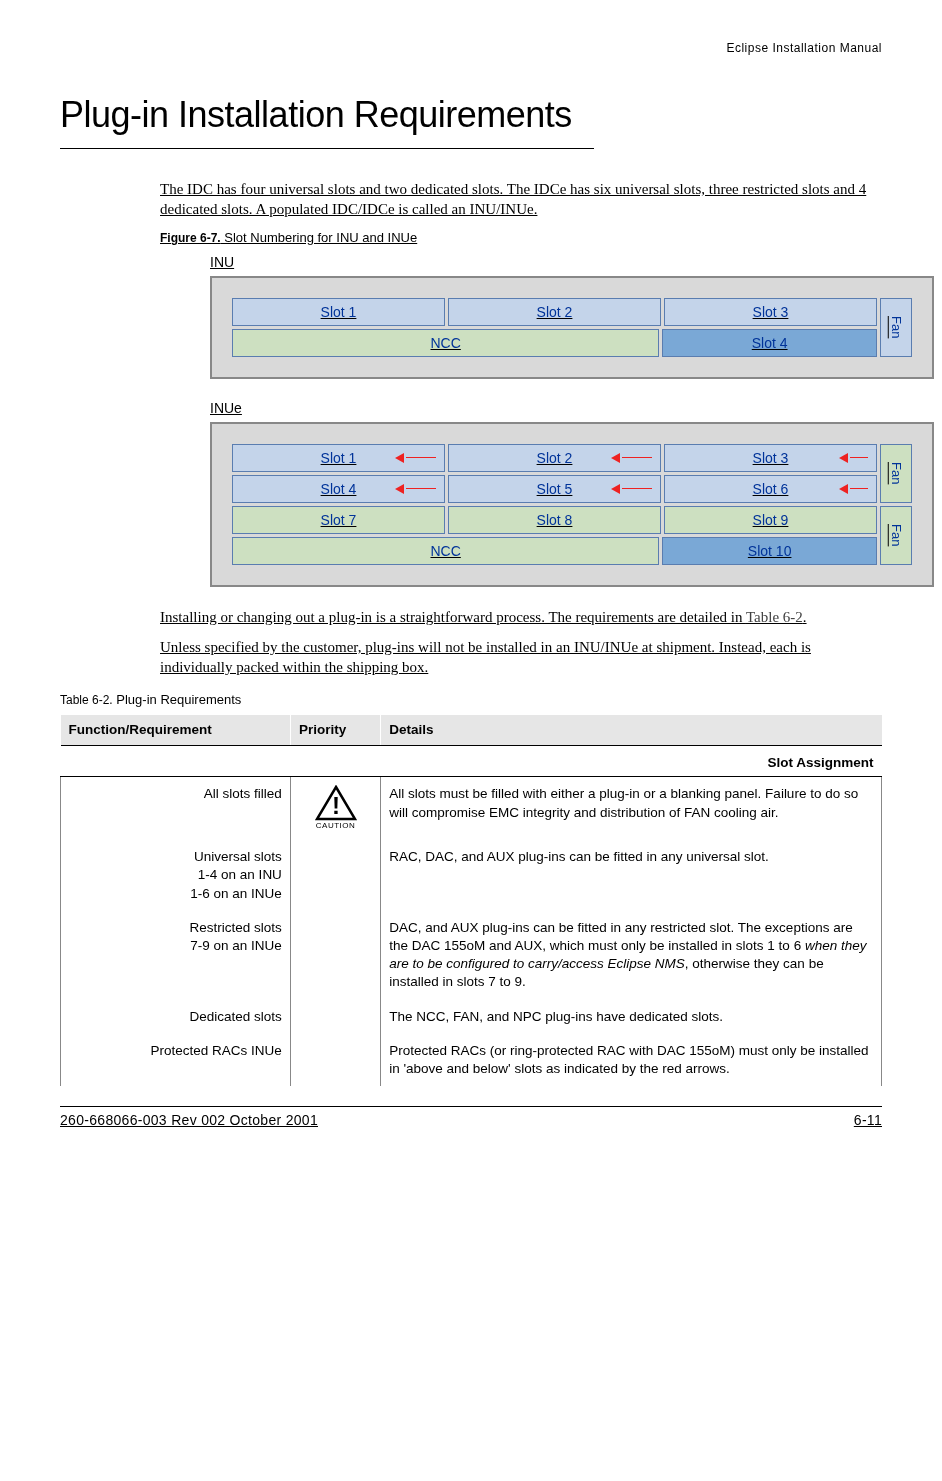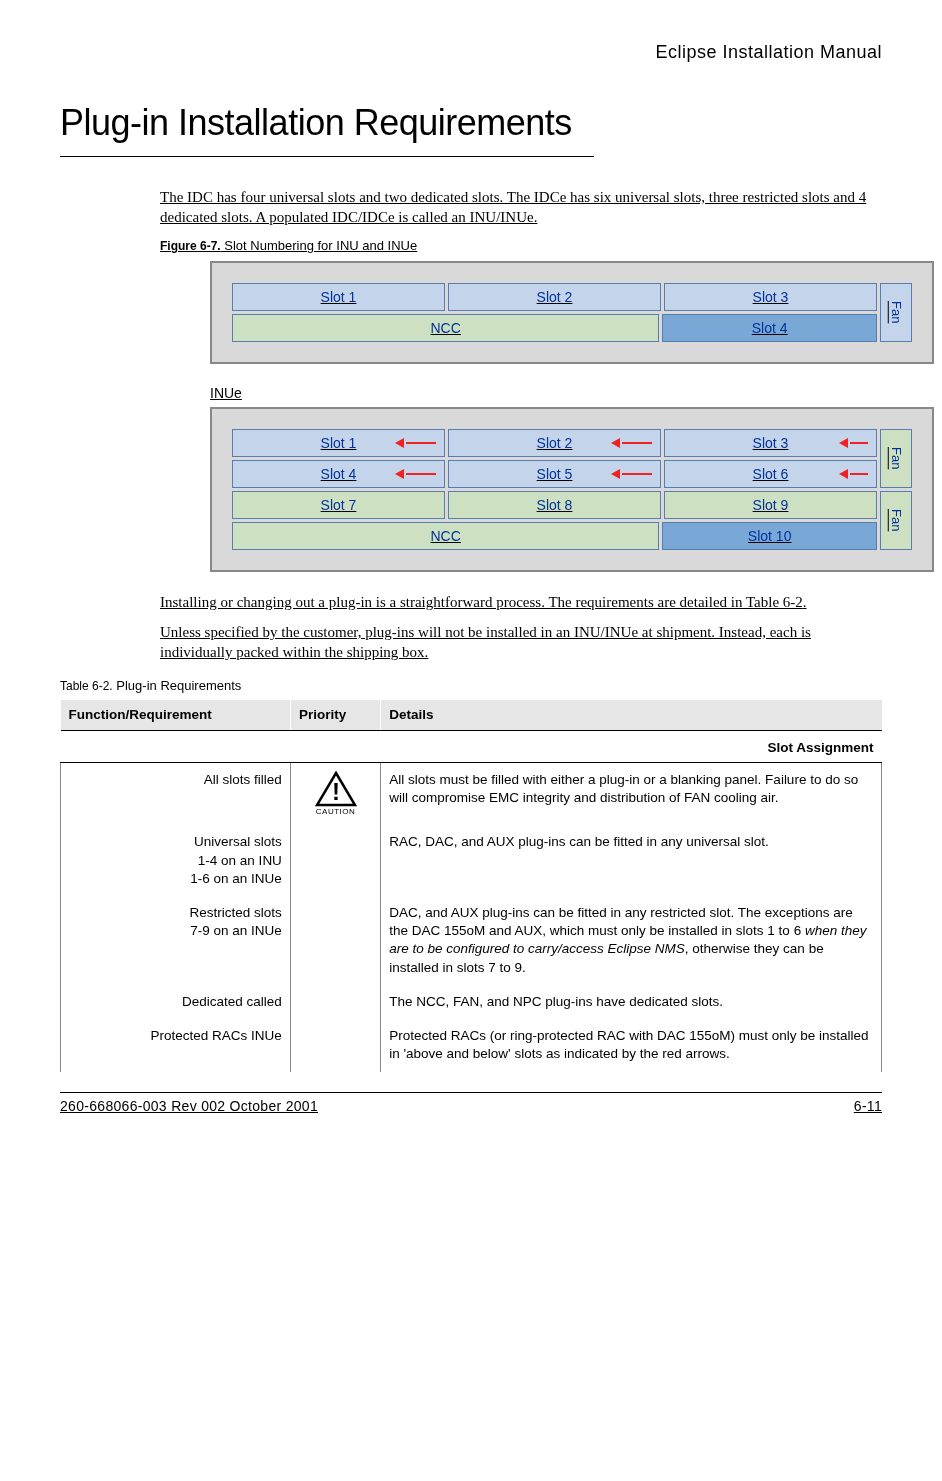"Eclipse Installation Manual" .header-right { font-size: 18px -> 12px }
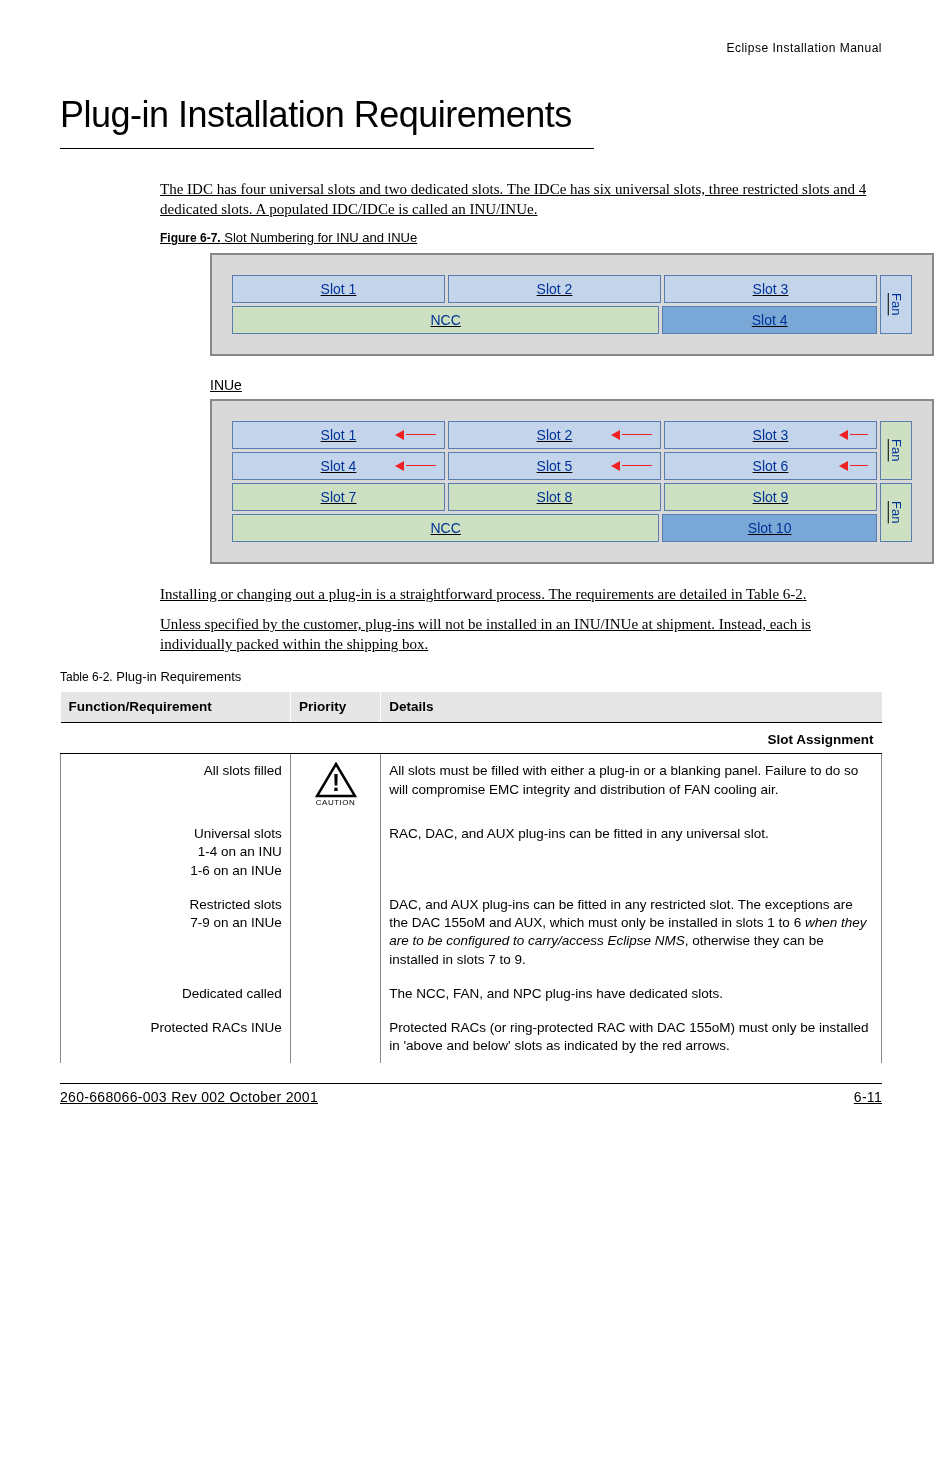"INU" div.diagram-label { html: none -> <div>INU</div> }
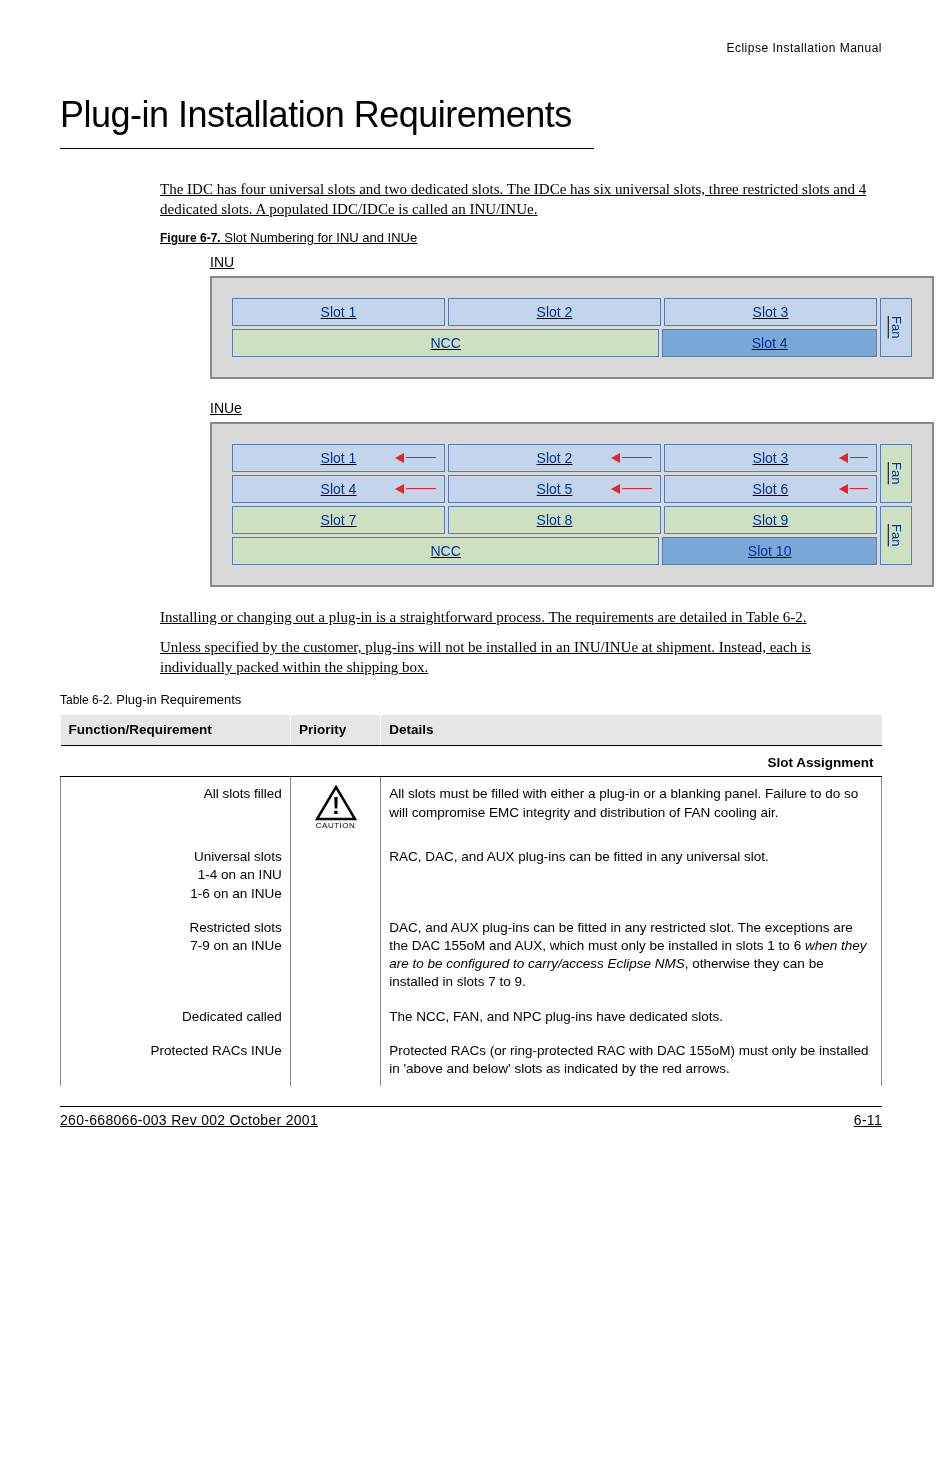"Table 6-2" .link-style { color: #000000 -> #404040 }
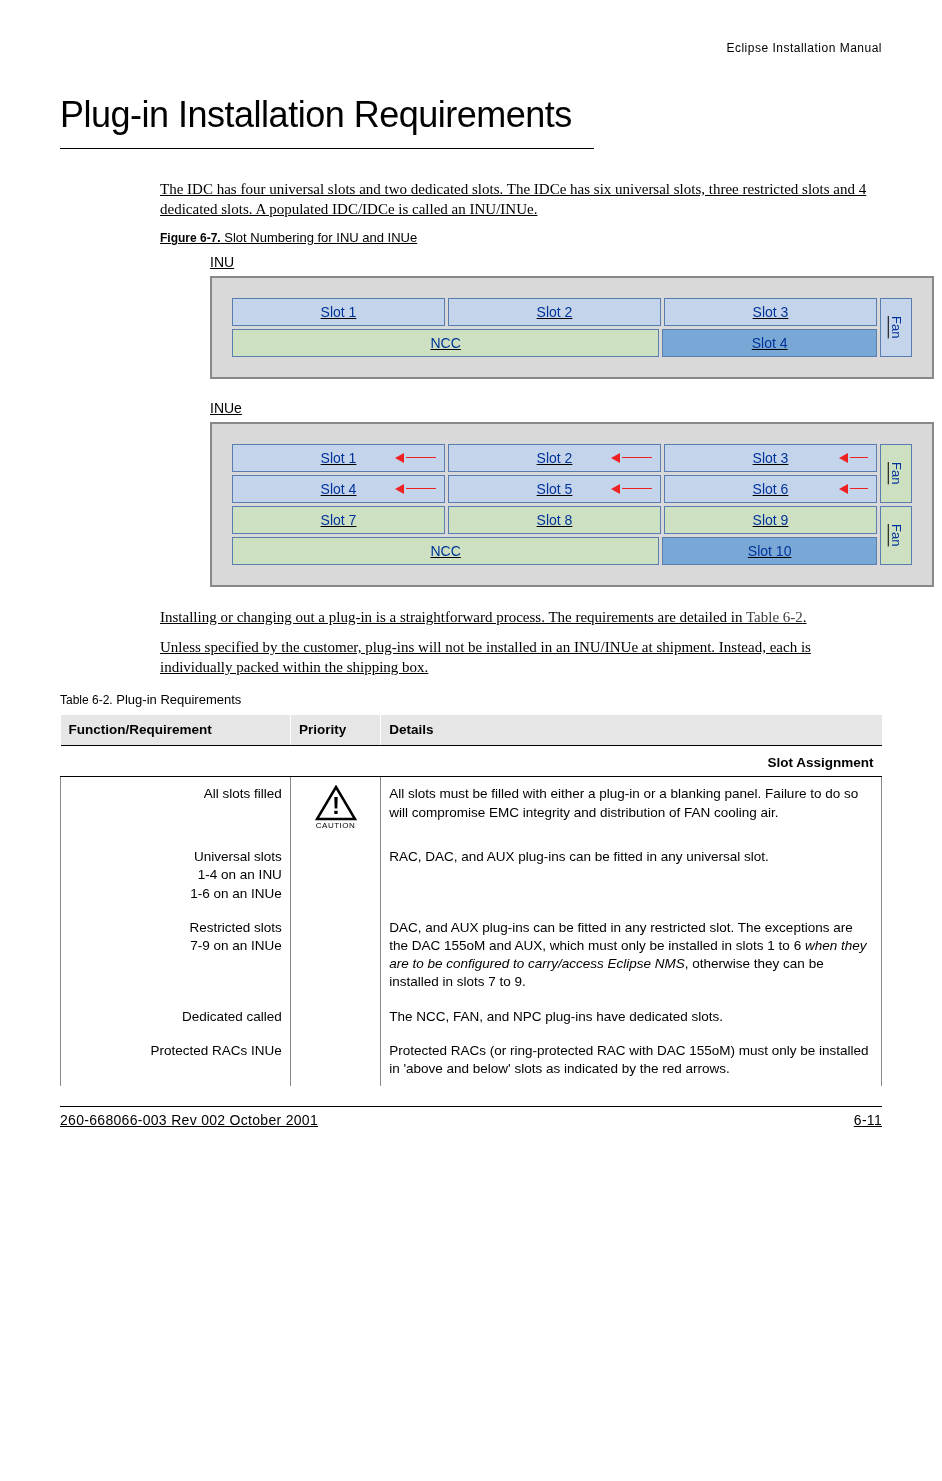"Dedicated called" td { text: called -> slots }
